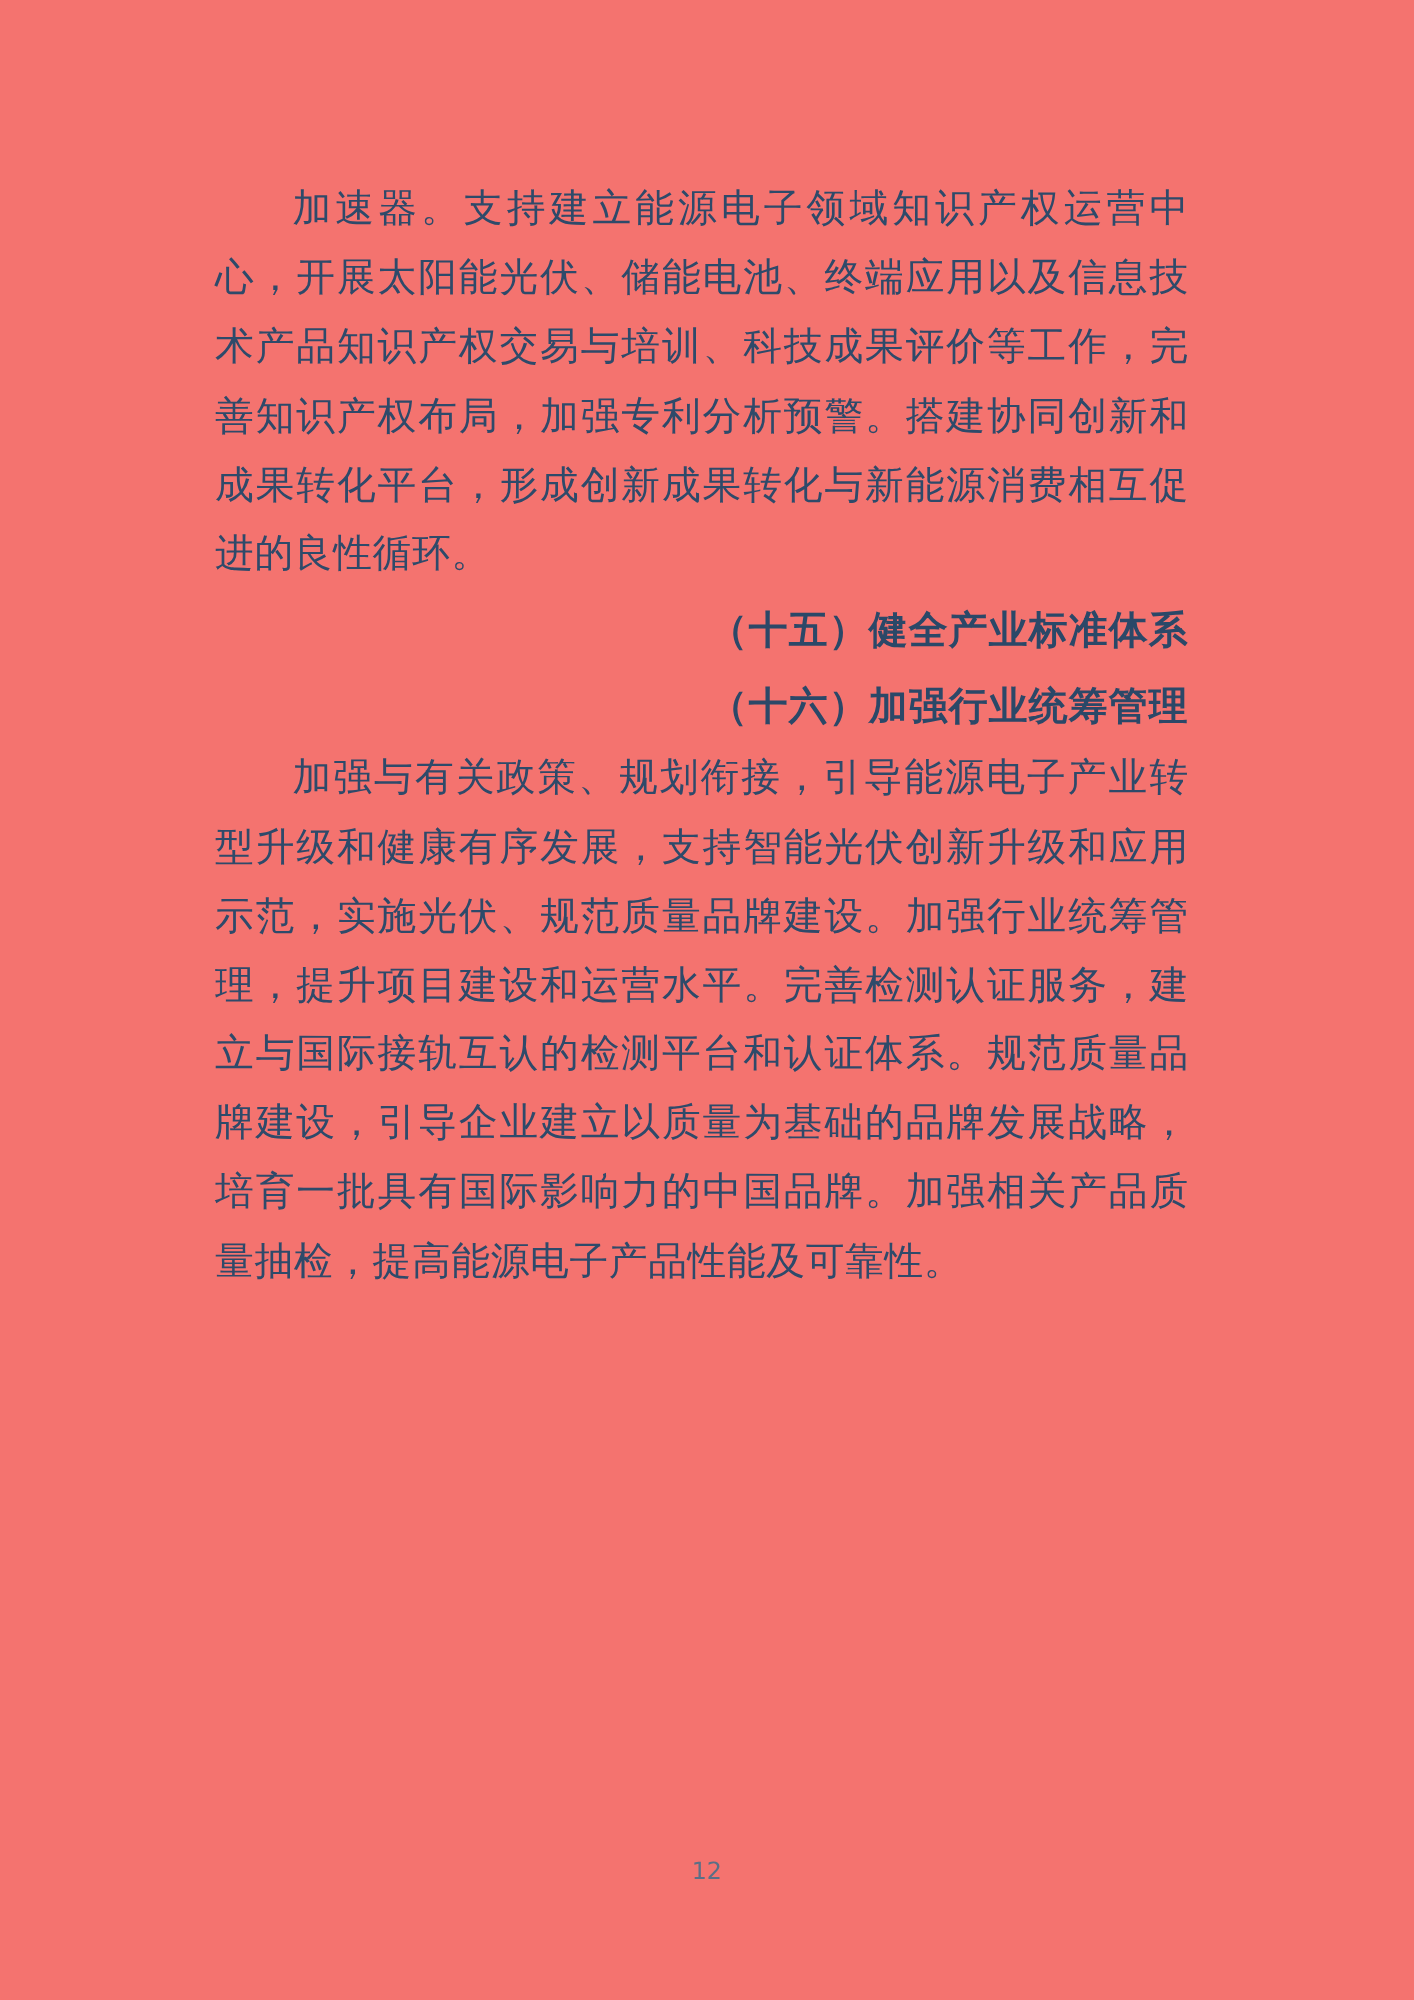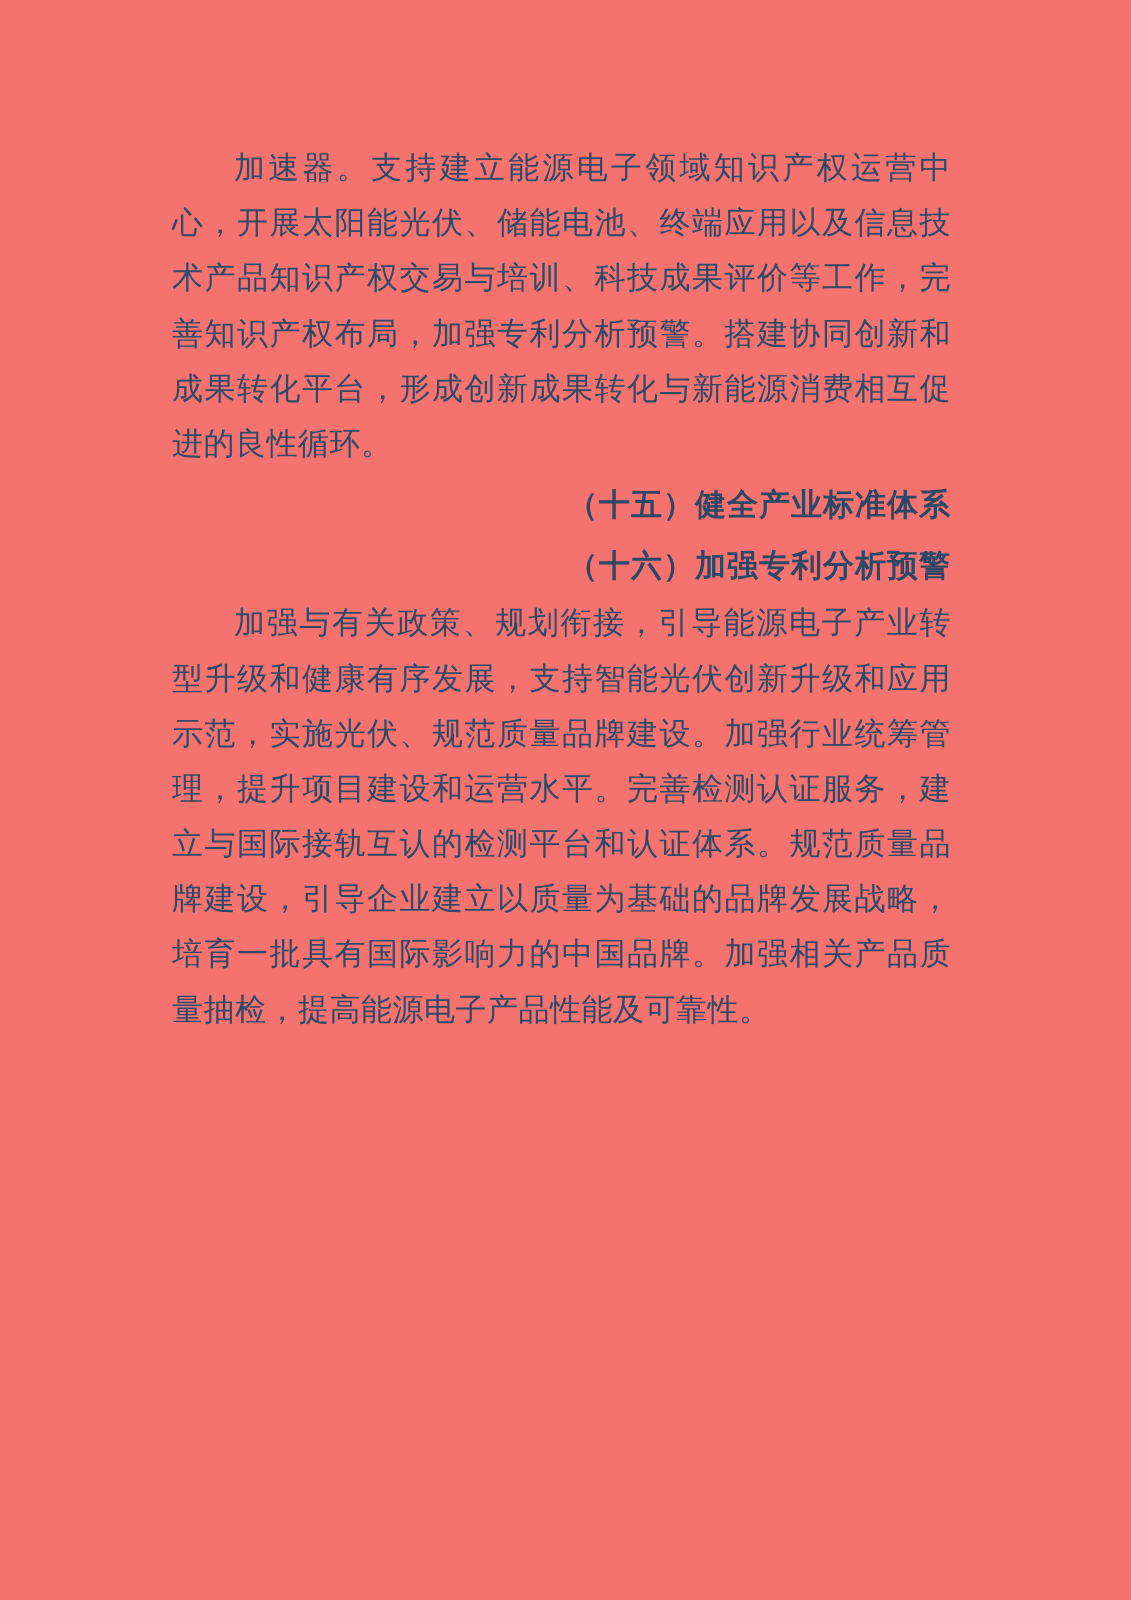"（十六）加强专利分析预警" p.section-heading { text: 专利分析预警 -> 行业统筹管理 }
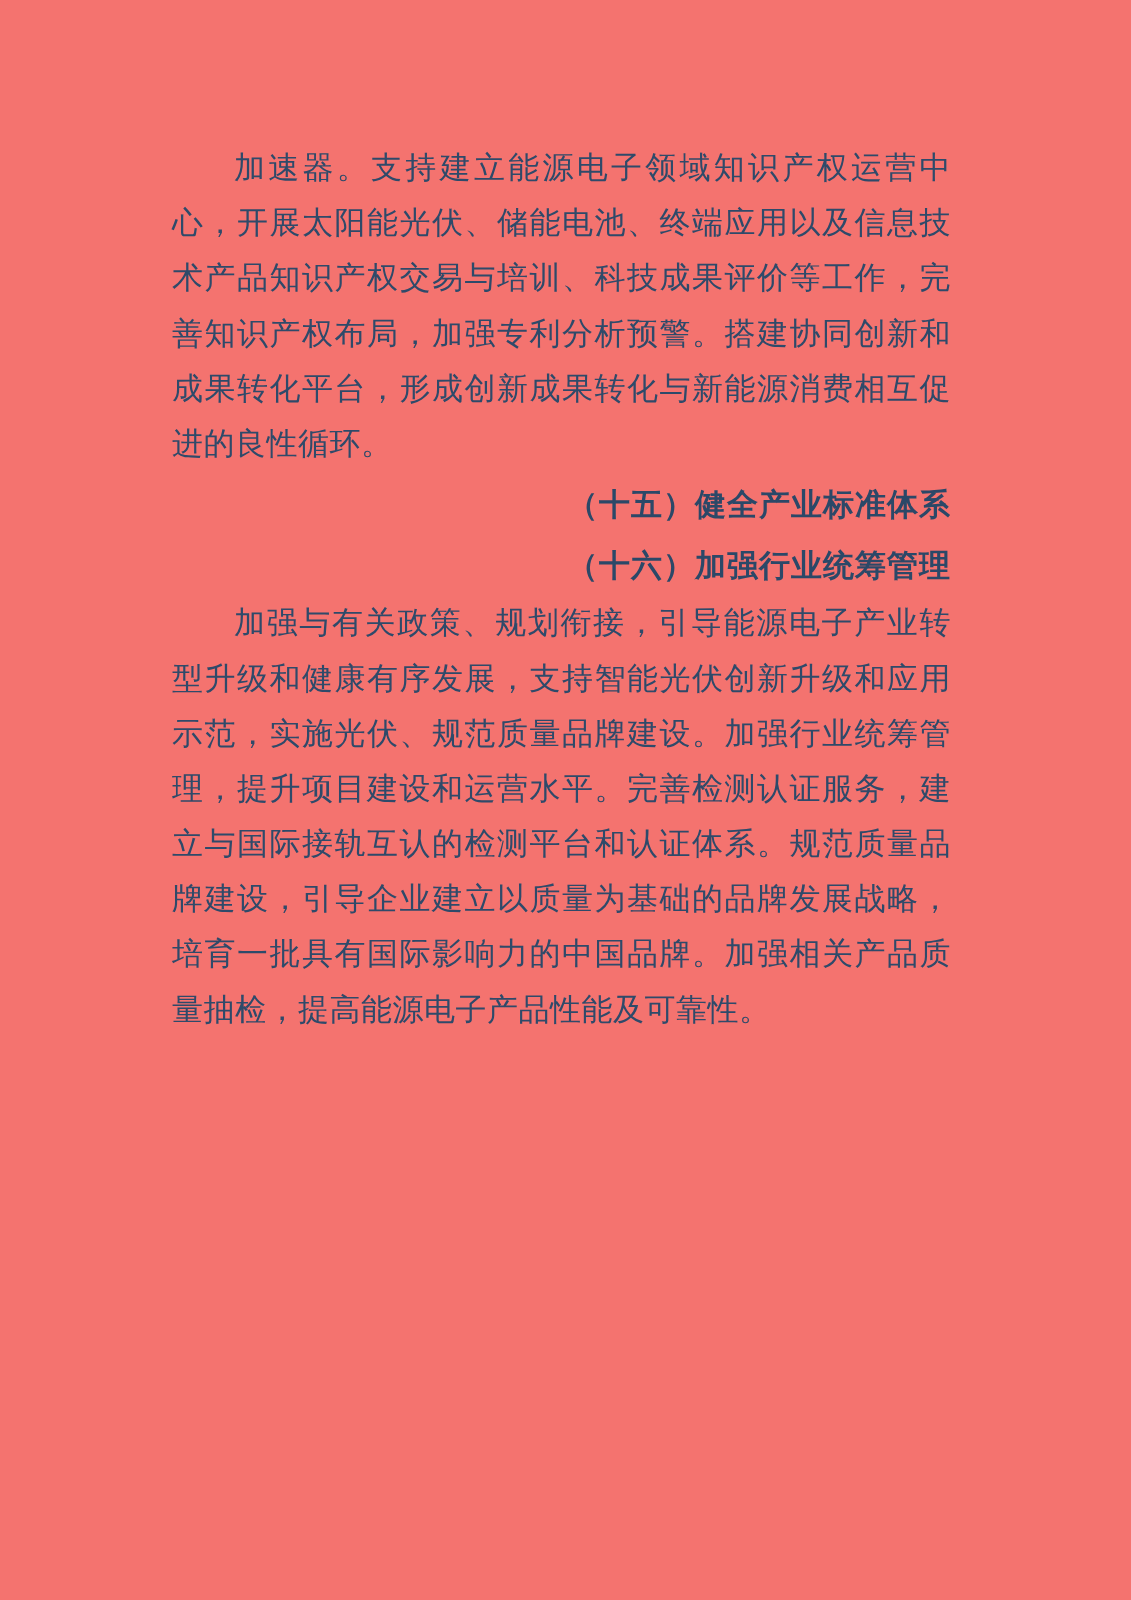"12" div.page-number { html: none -> <div>12</div> }
